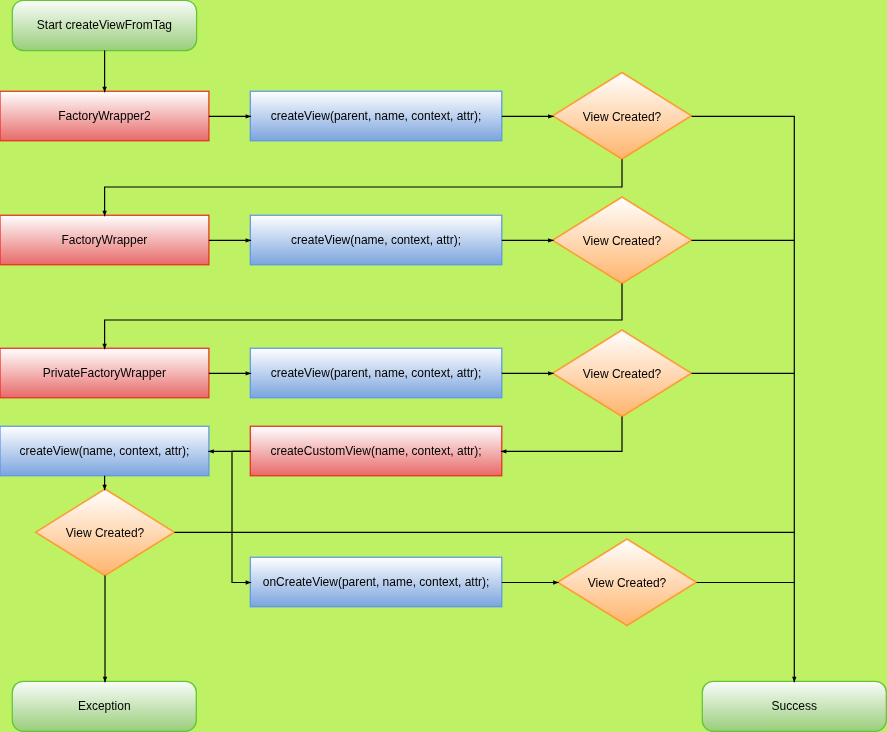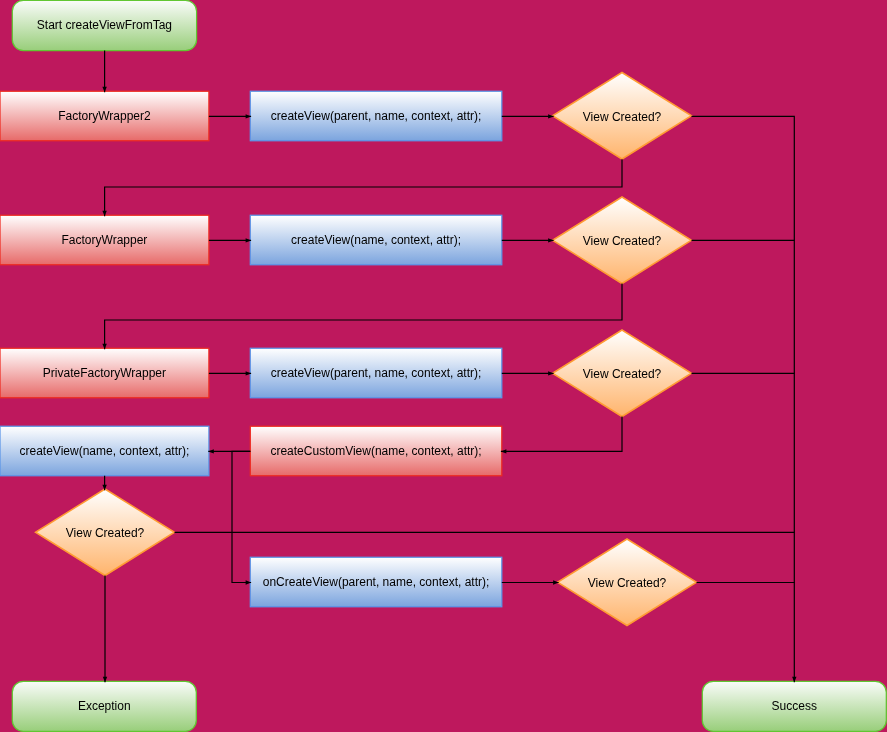"Start createViewFromTag" #canvas { background: #be185d -> #bef264 }
